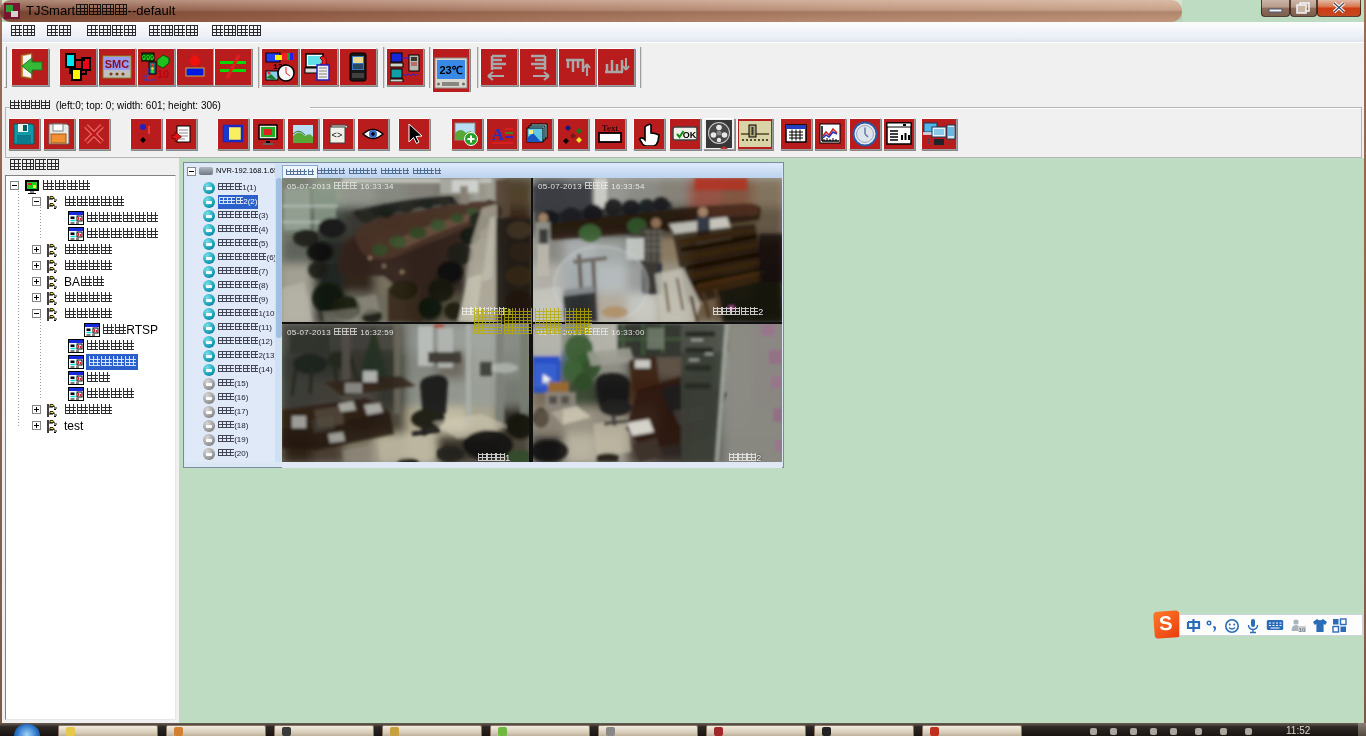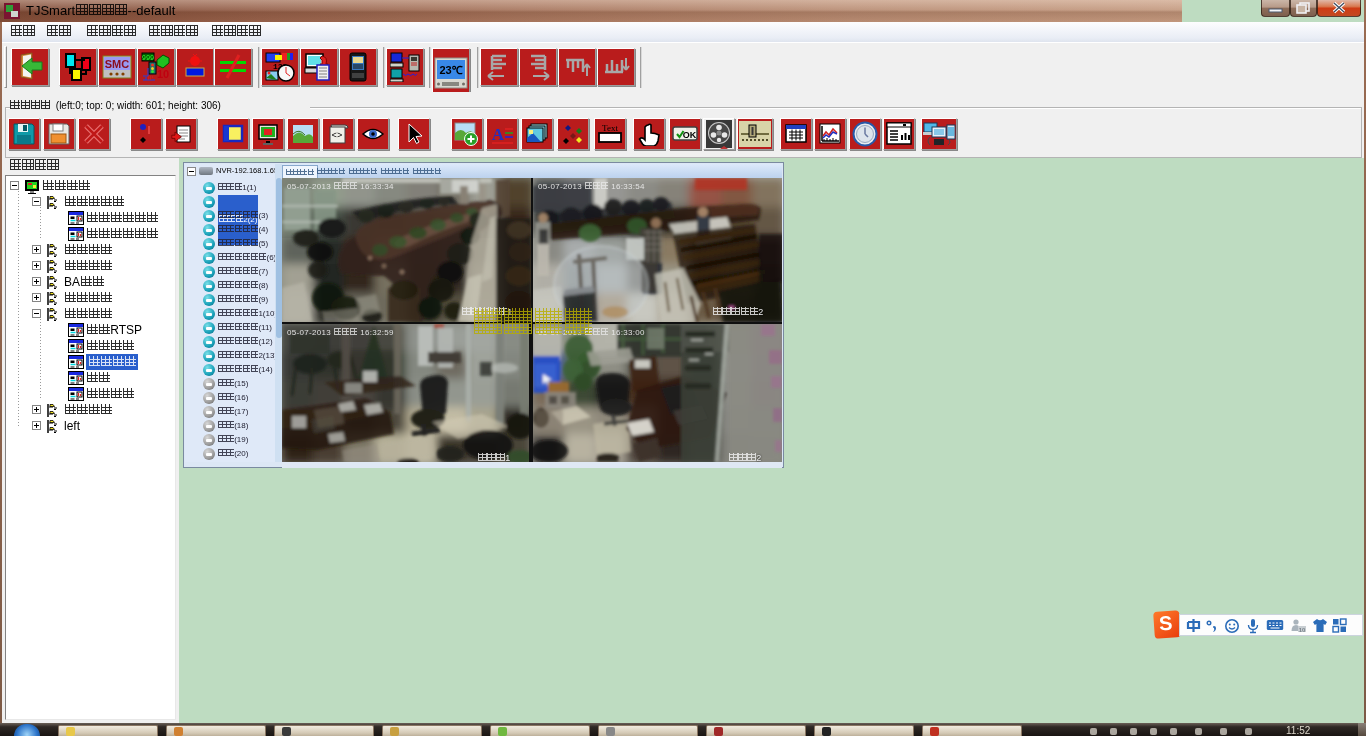"TJSmart --default" #title { border-radius: none -> 11px }
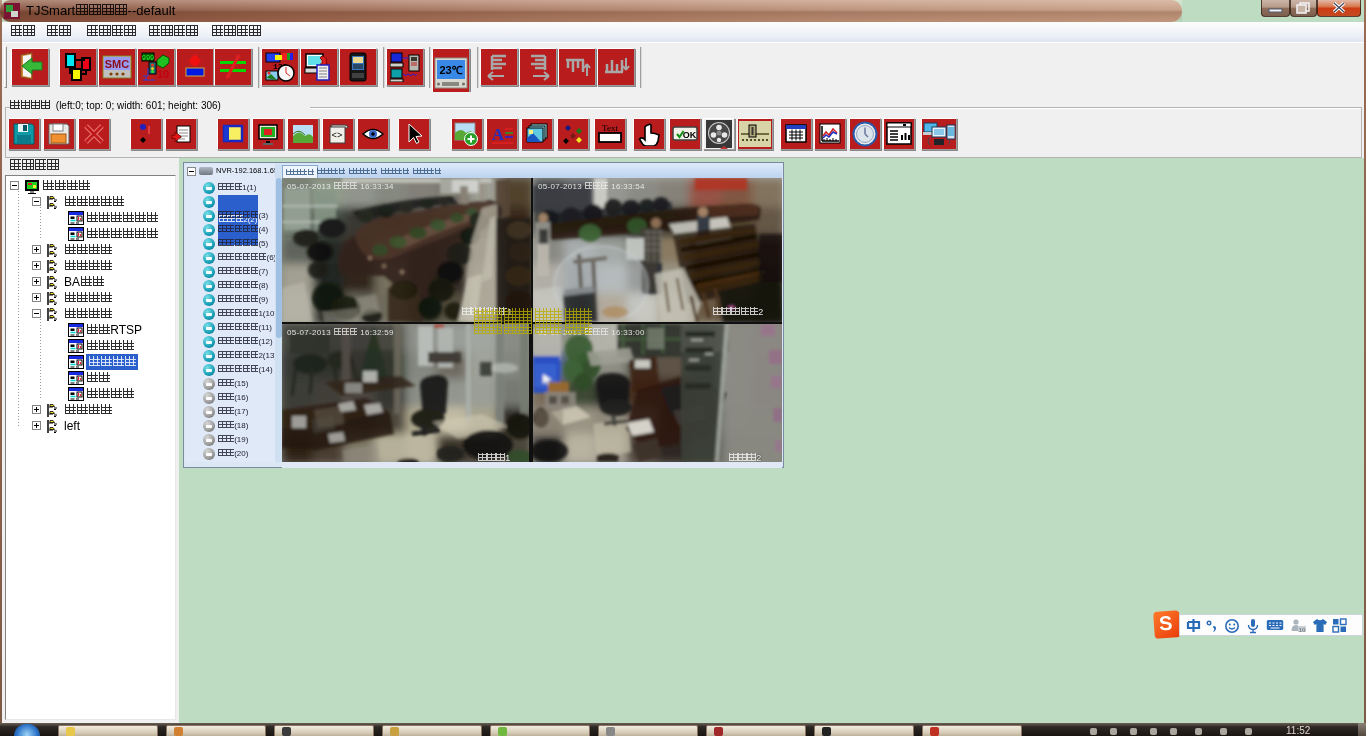"2(2)" span { padding: 18px 1px -> 0 1px }
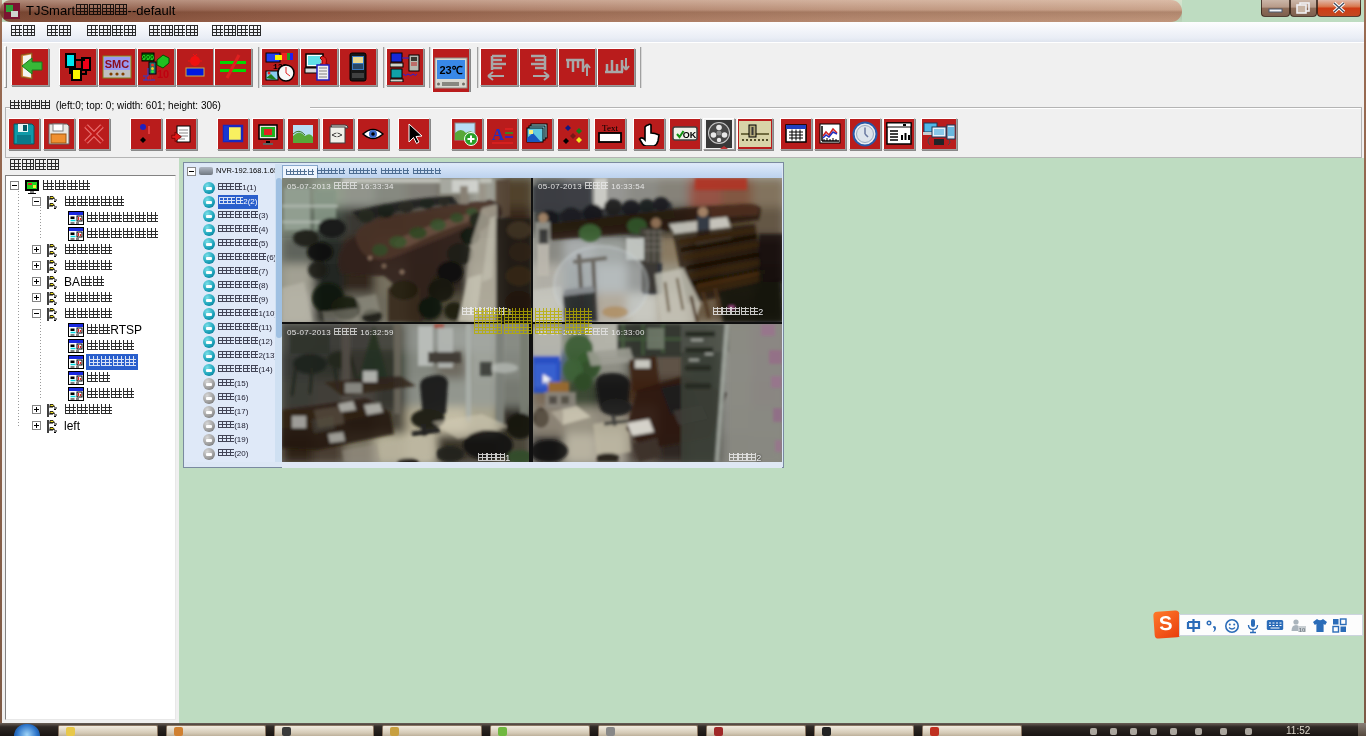"RTSP" div.trow { left: 0 -> 16px }
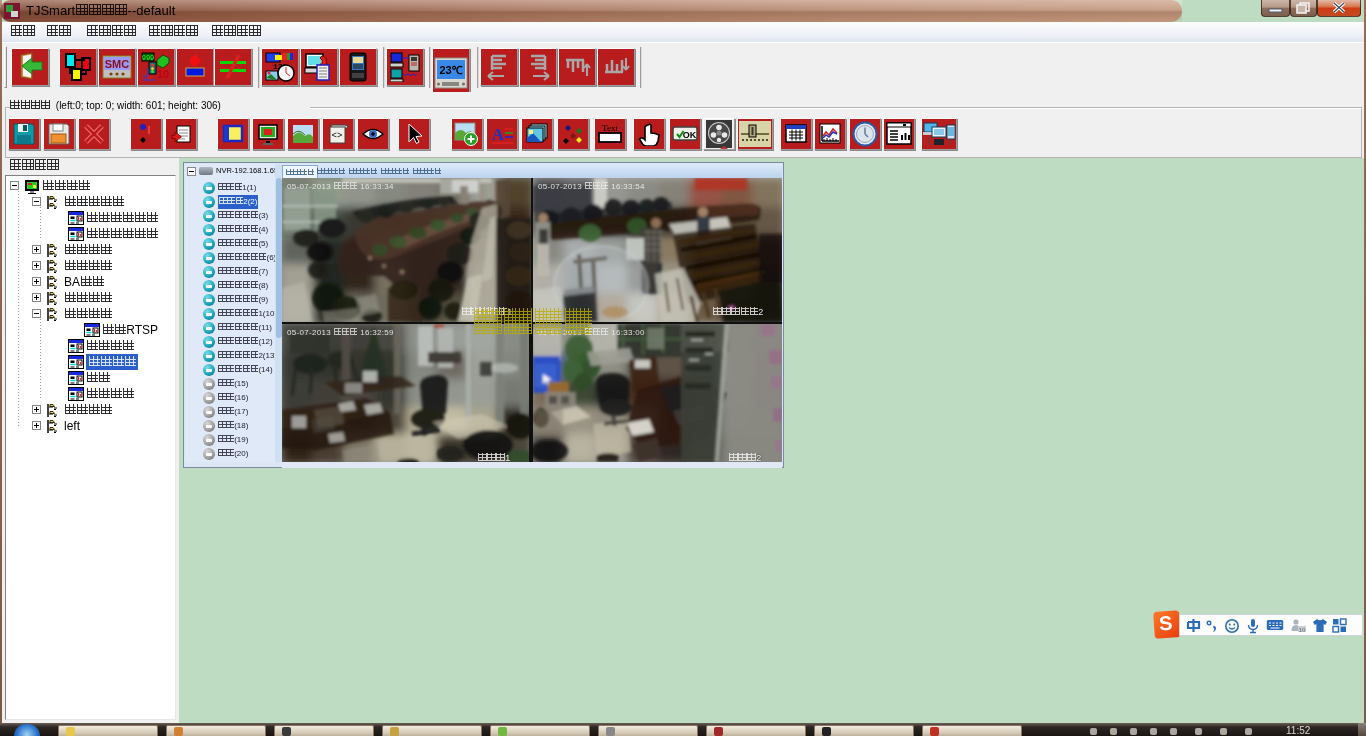"left" span { text: left -> test }
